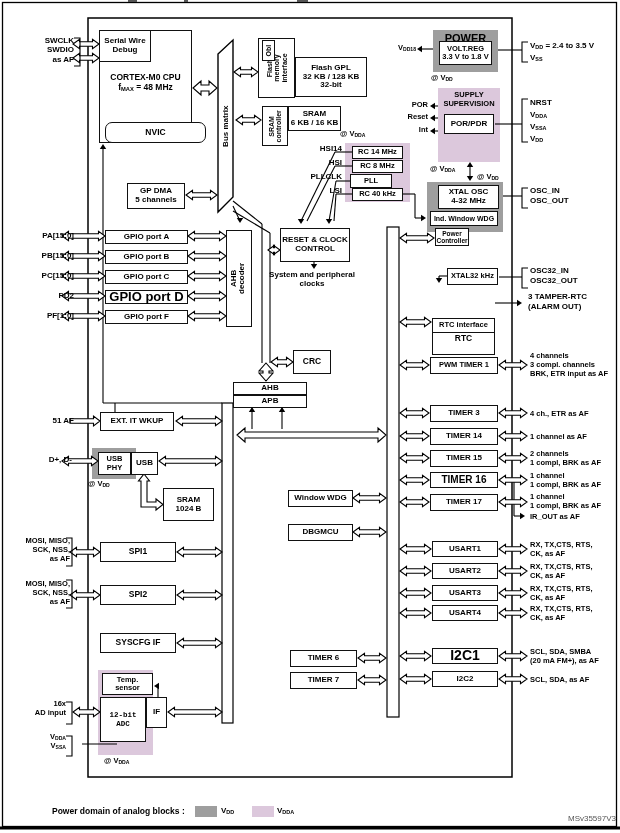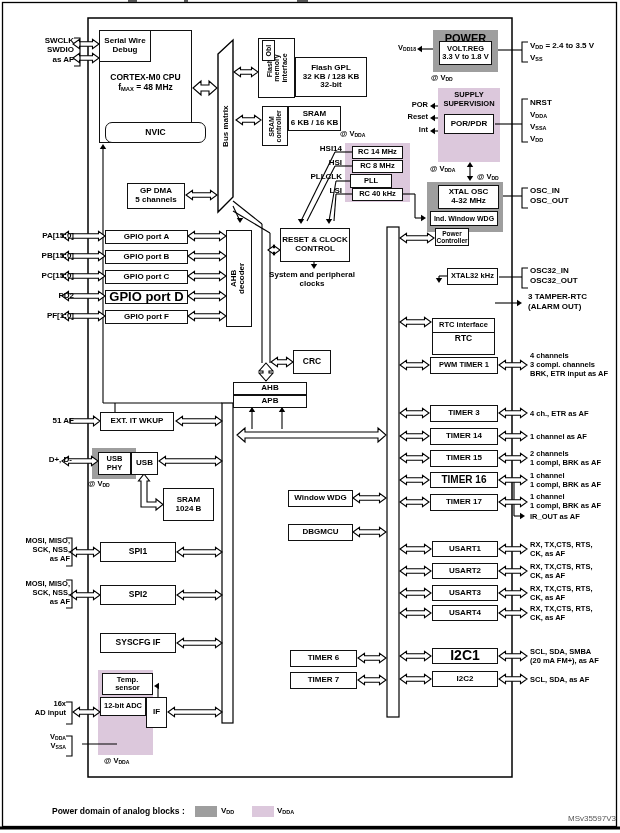"12-bit ADC" div.box { font-family: none -> Liberation Mono, monospace; height: 19px -> 45px }
